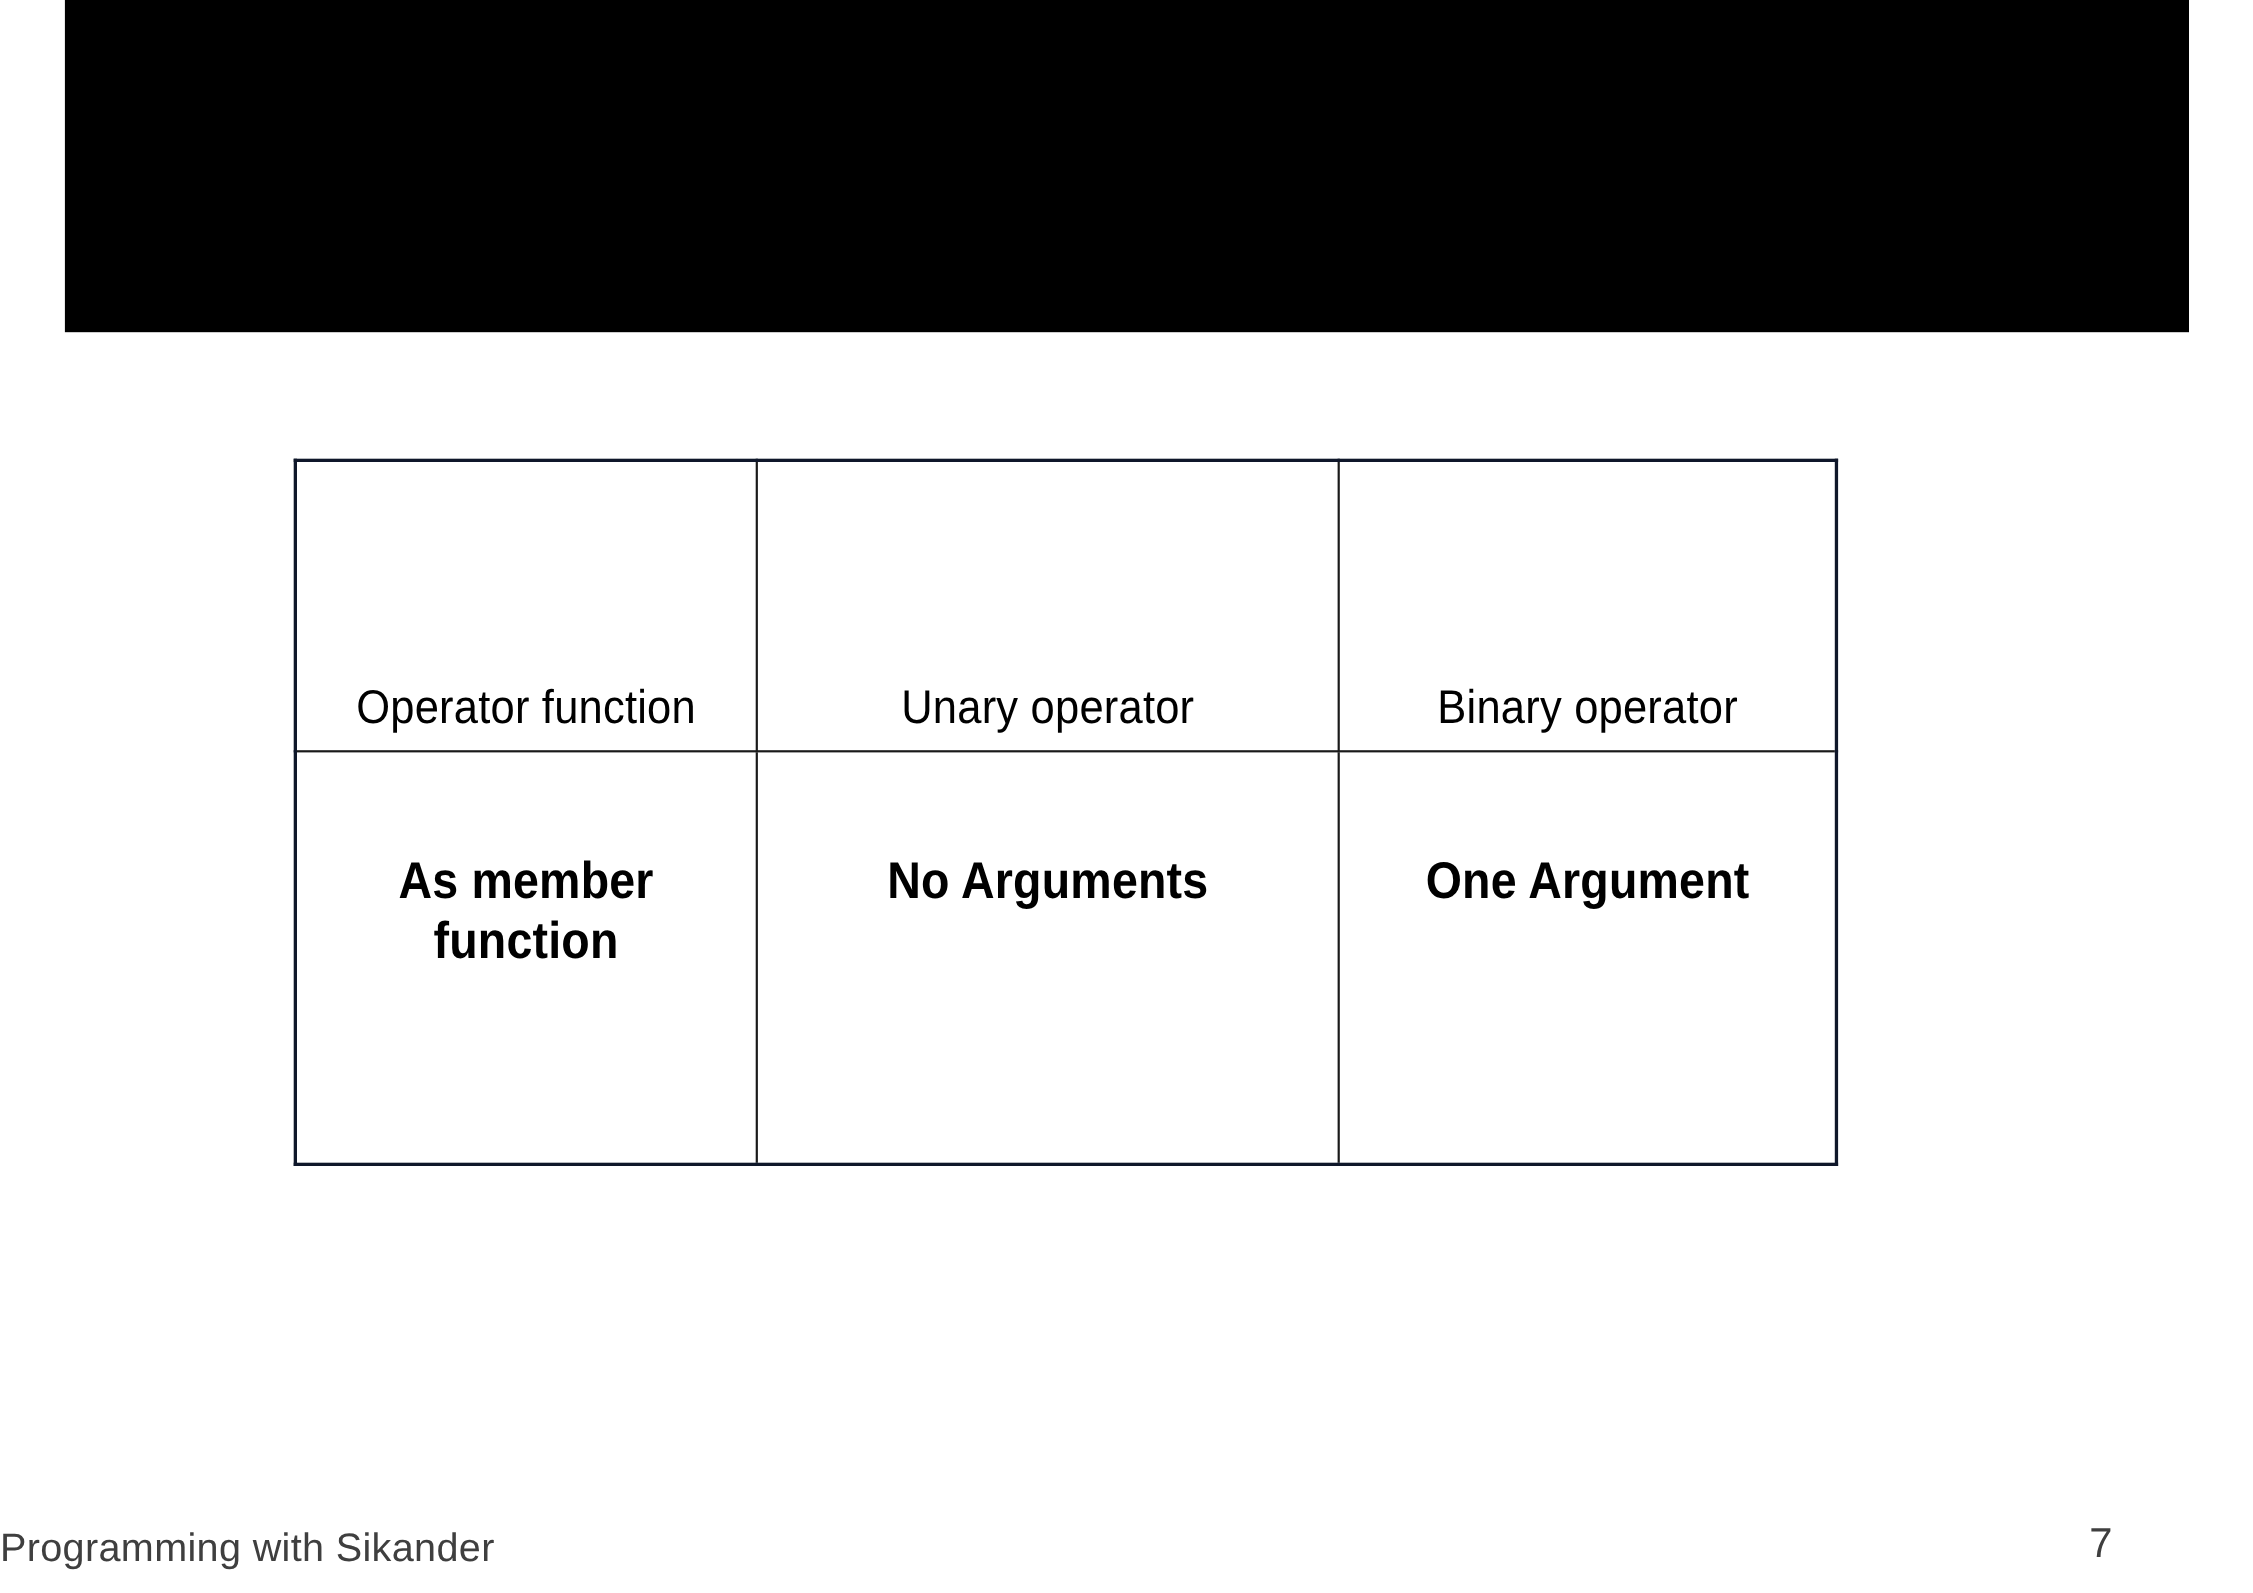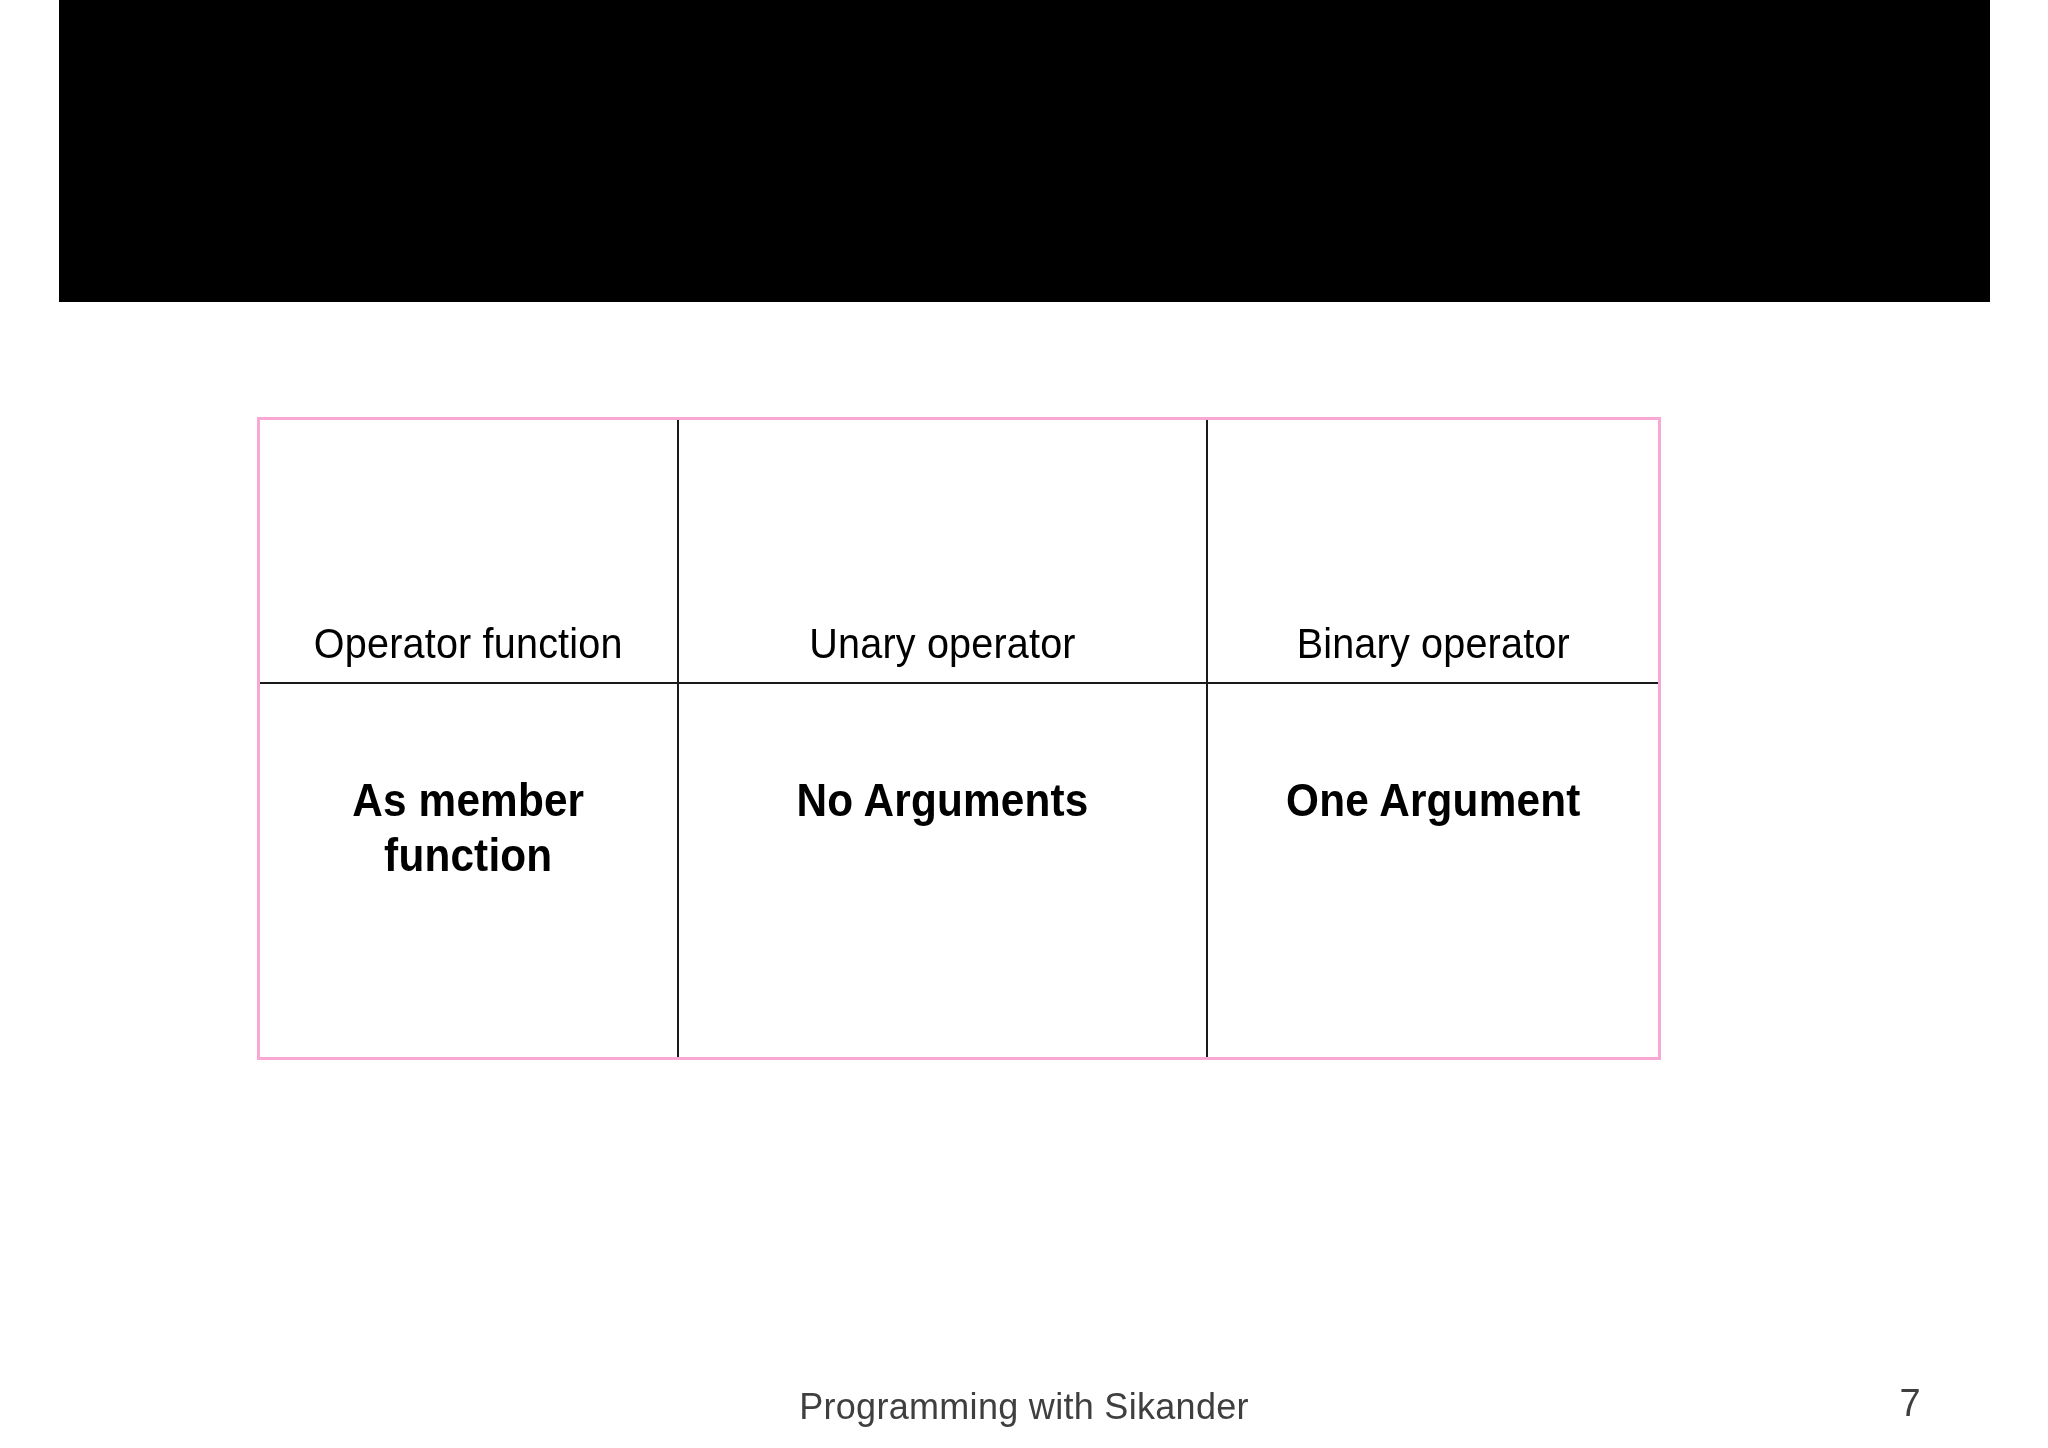"Operator function" #operator-table { border: 3px solid #f9a8d4 -> 3px solid #0f172a; left: 257px -> 267px }
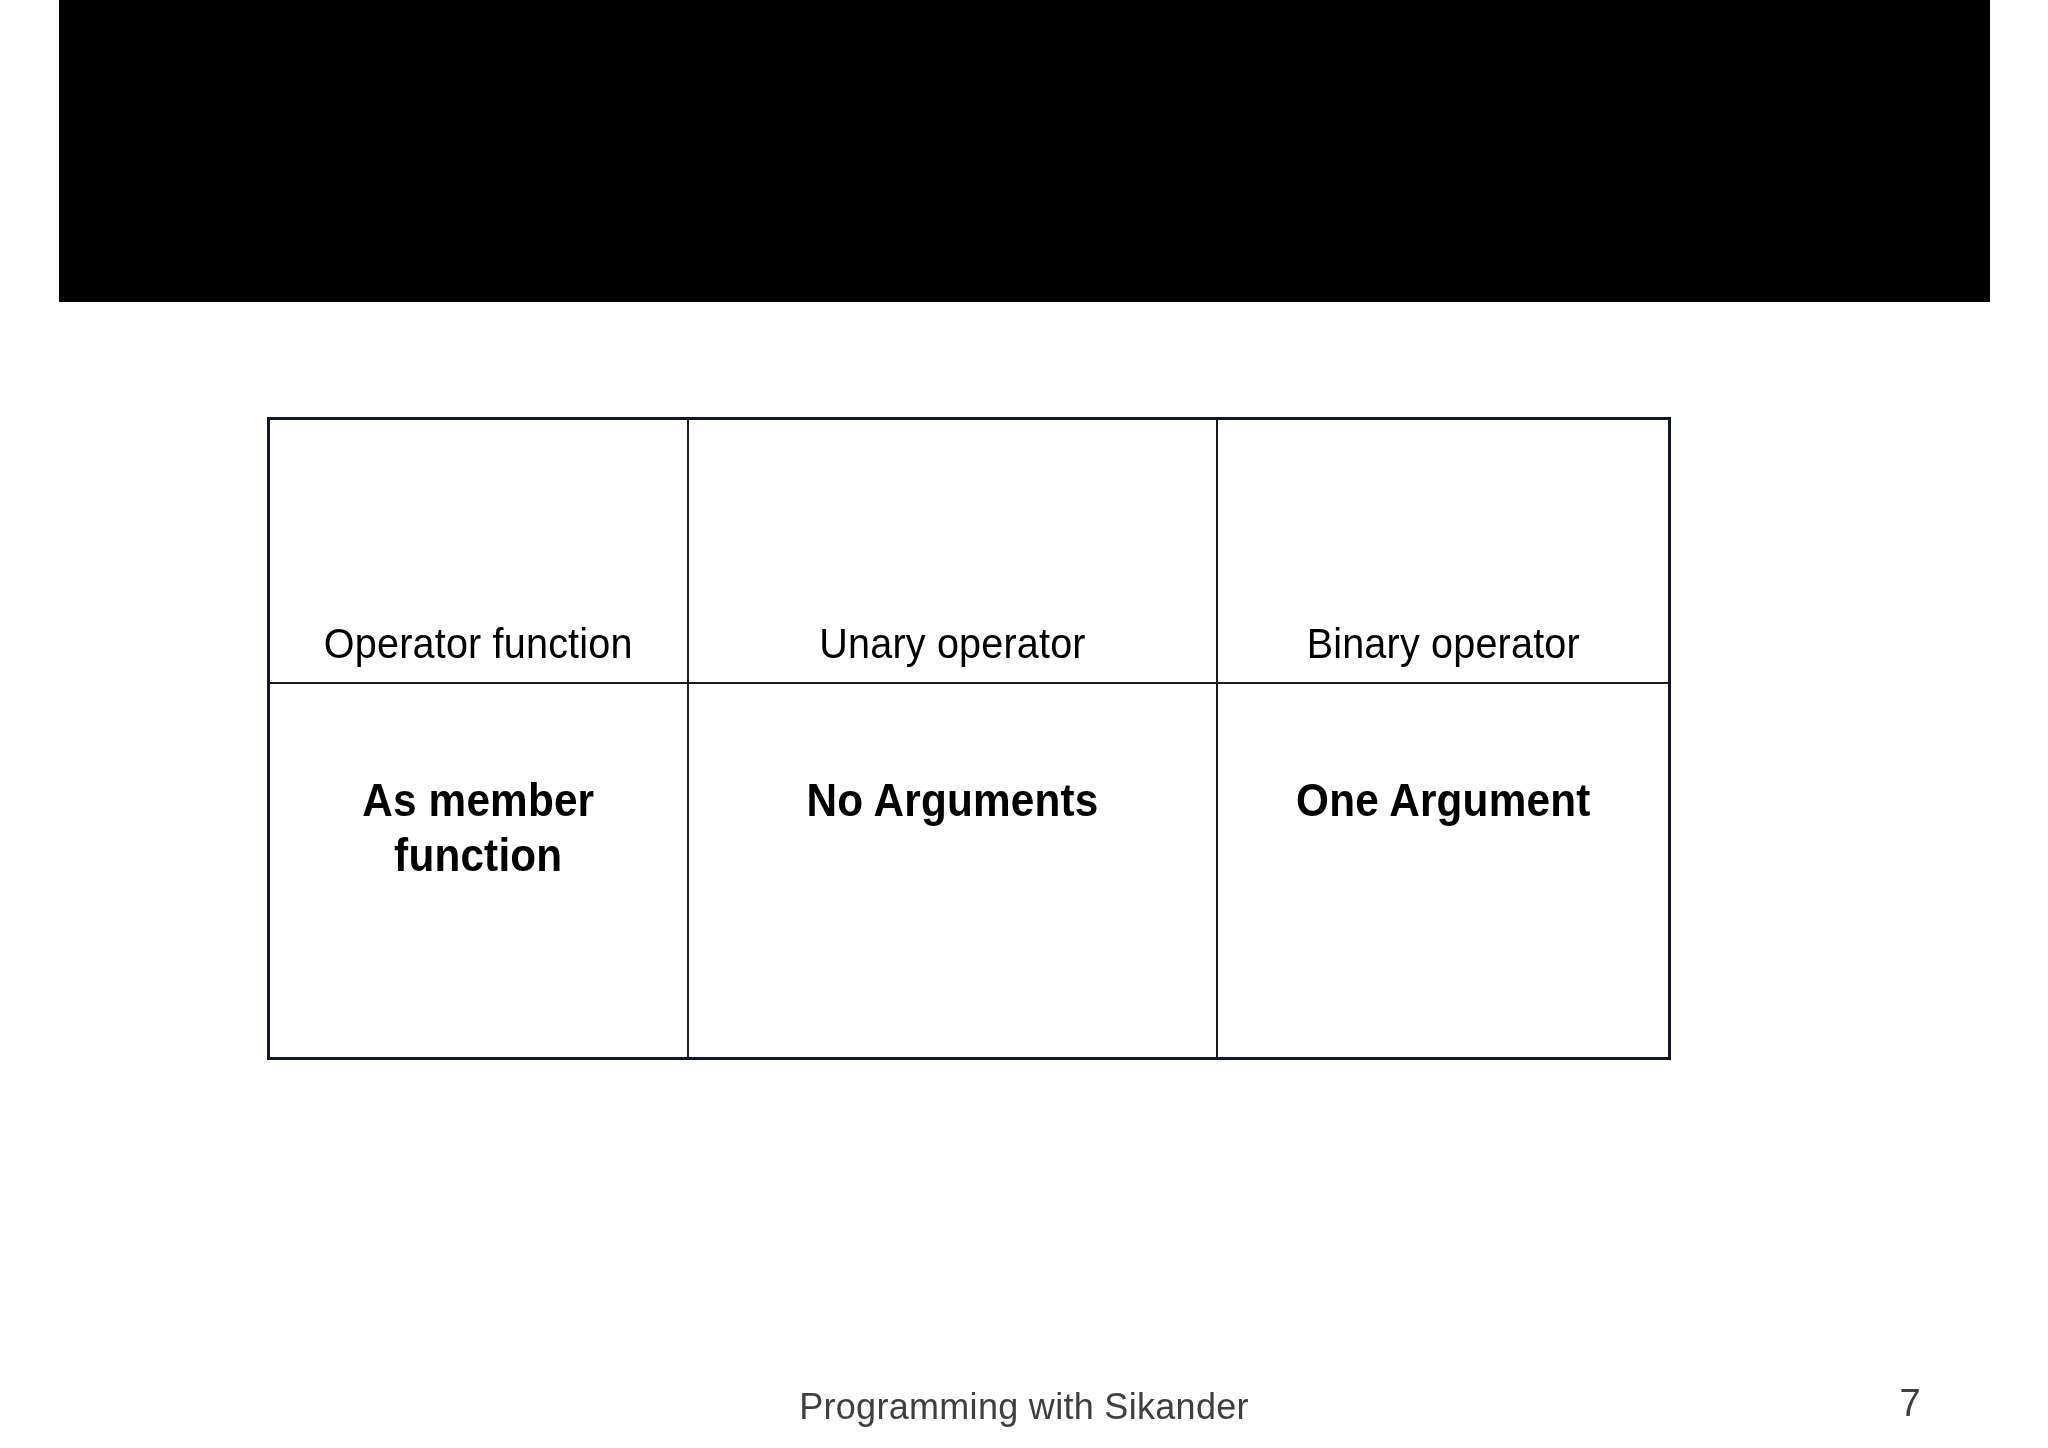"Programming with Sikander" #slide-footer { text-align: center -> left }
